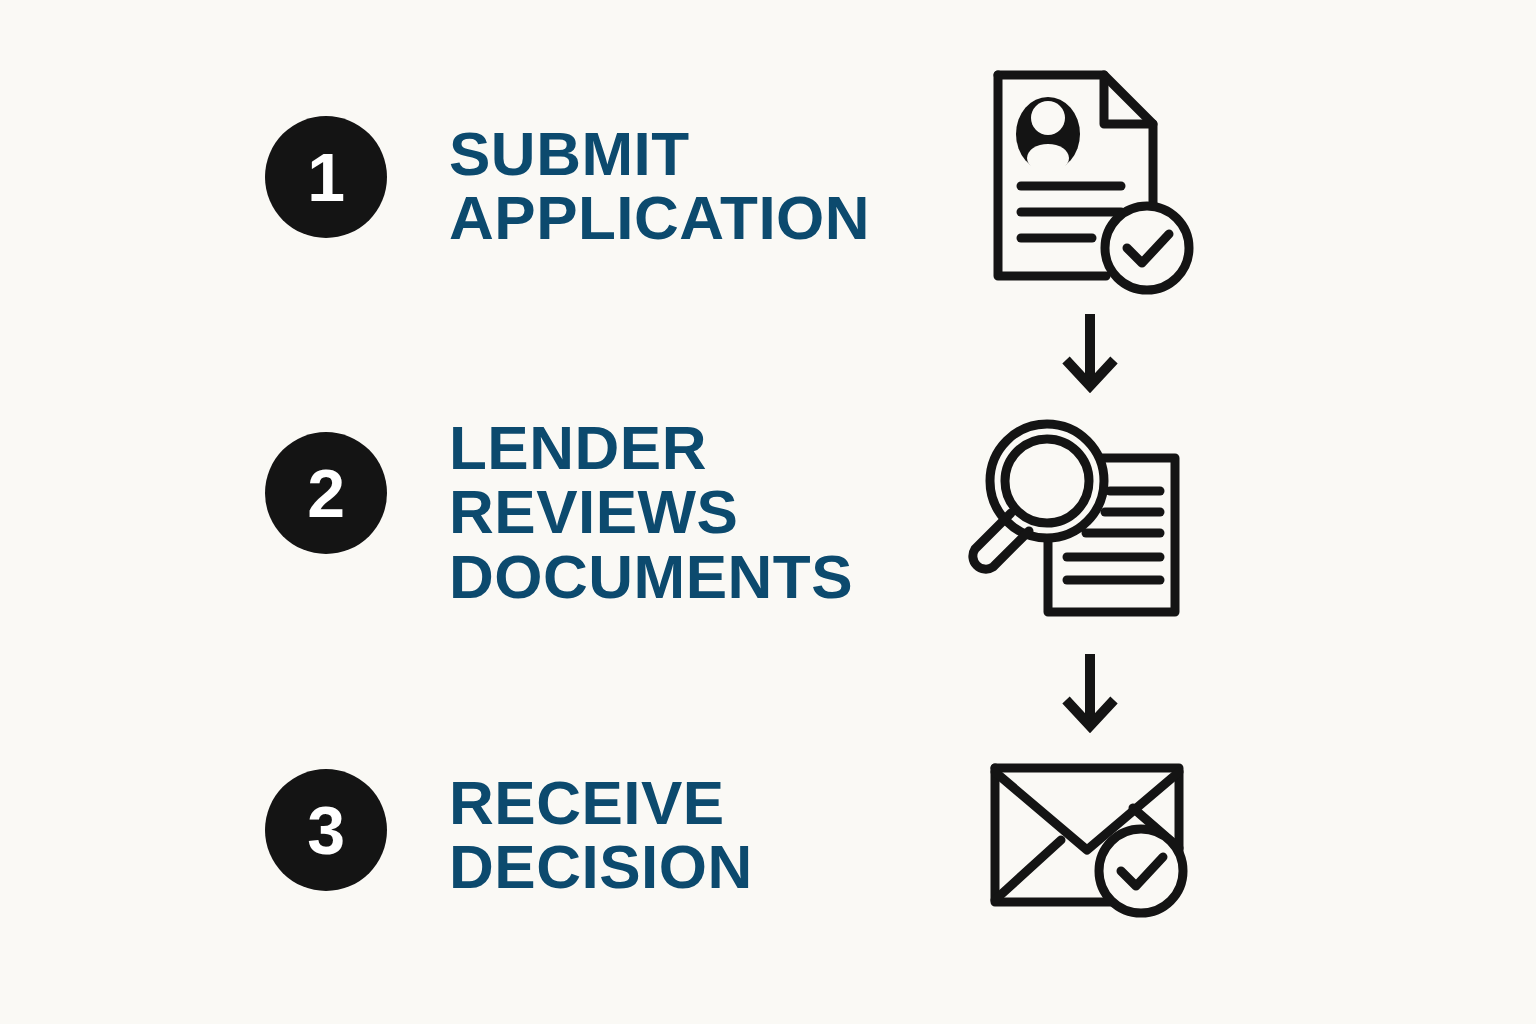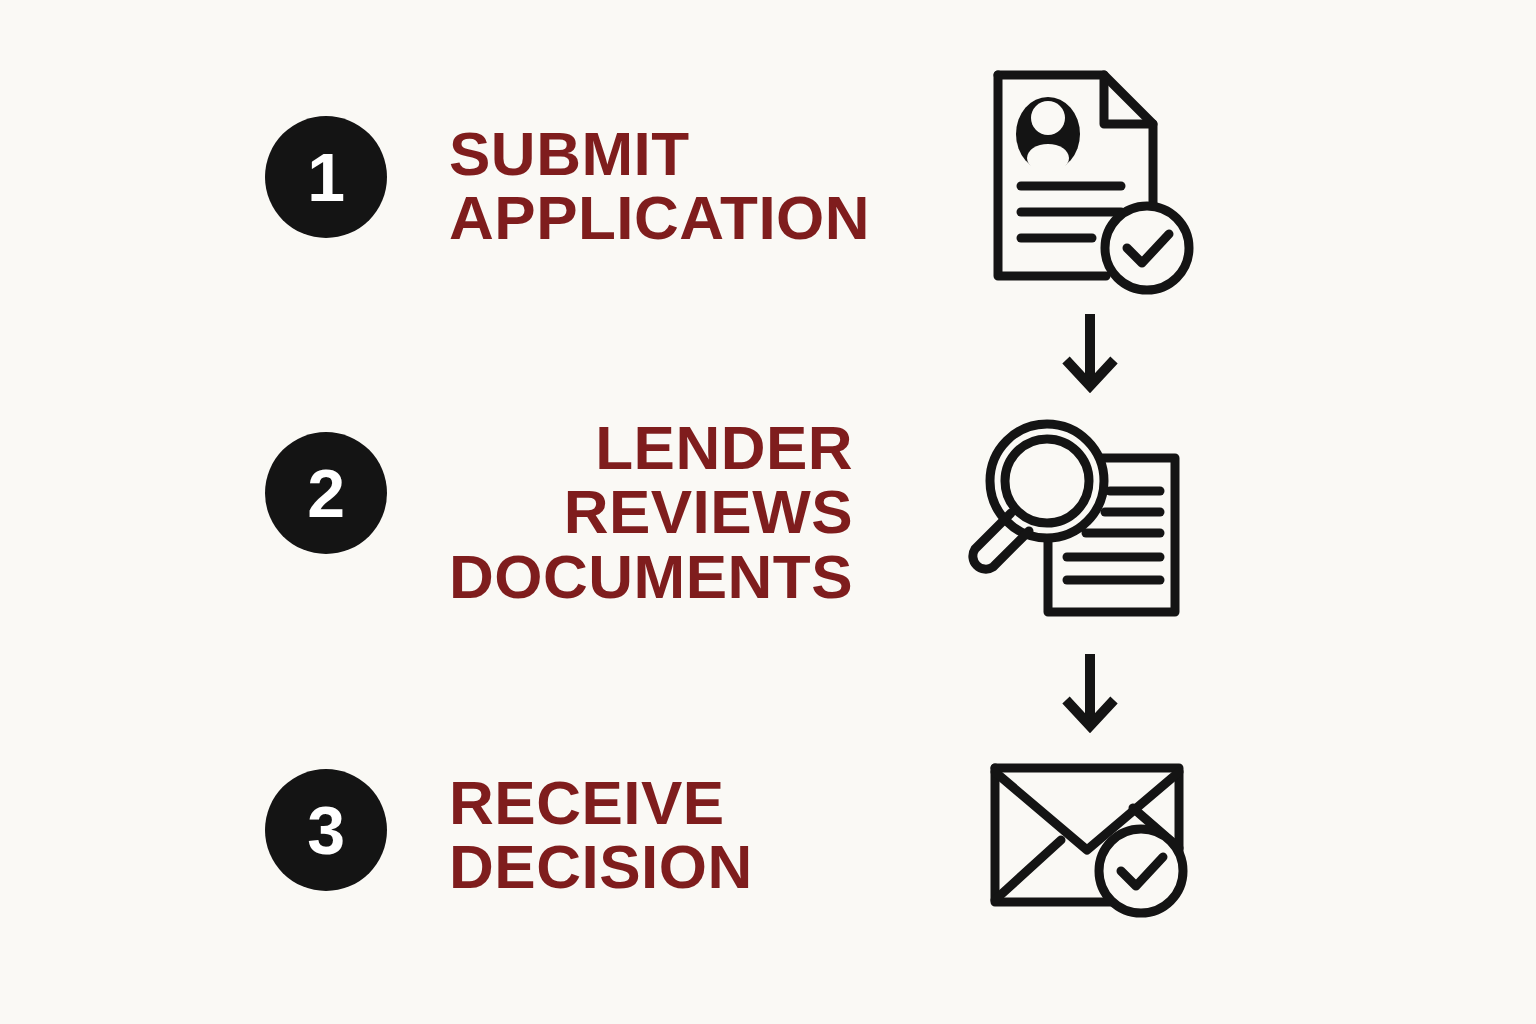"SUBMIT" .step-label { color: #7f1d1d -> #0c4a6e }
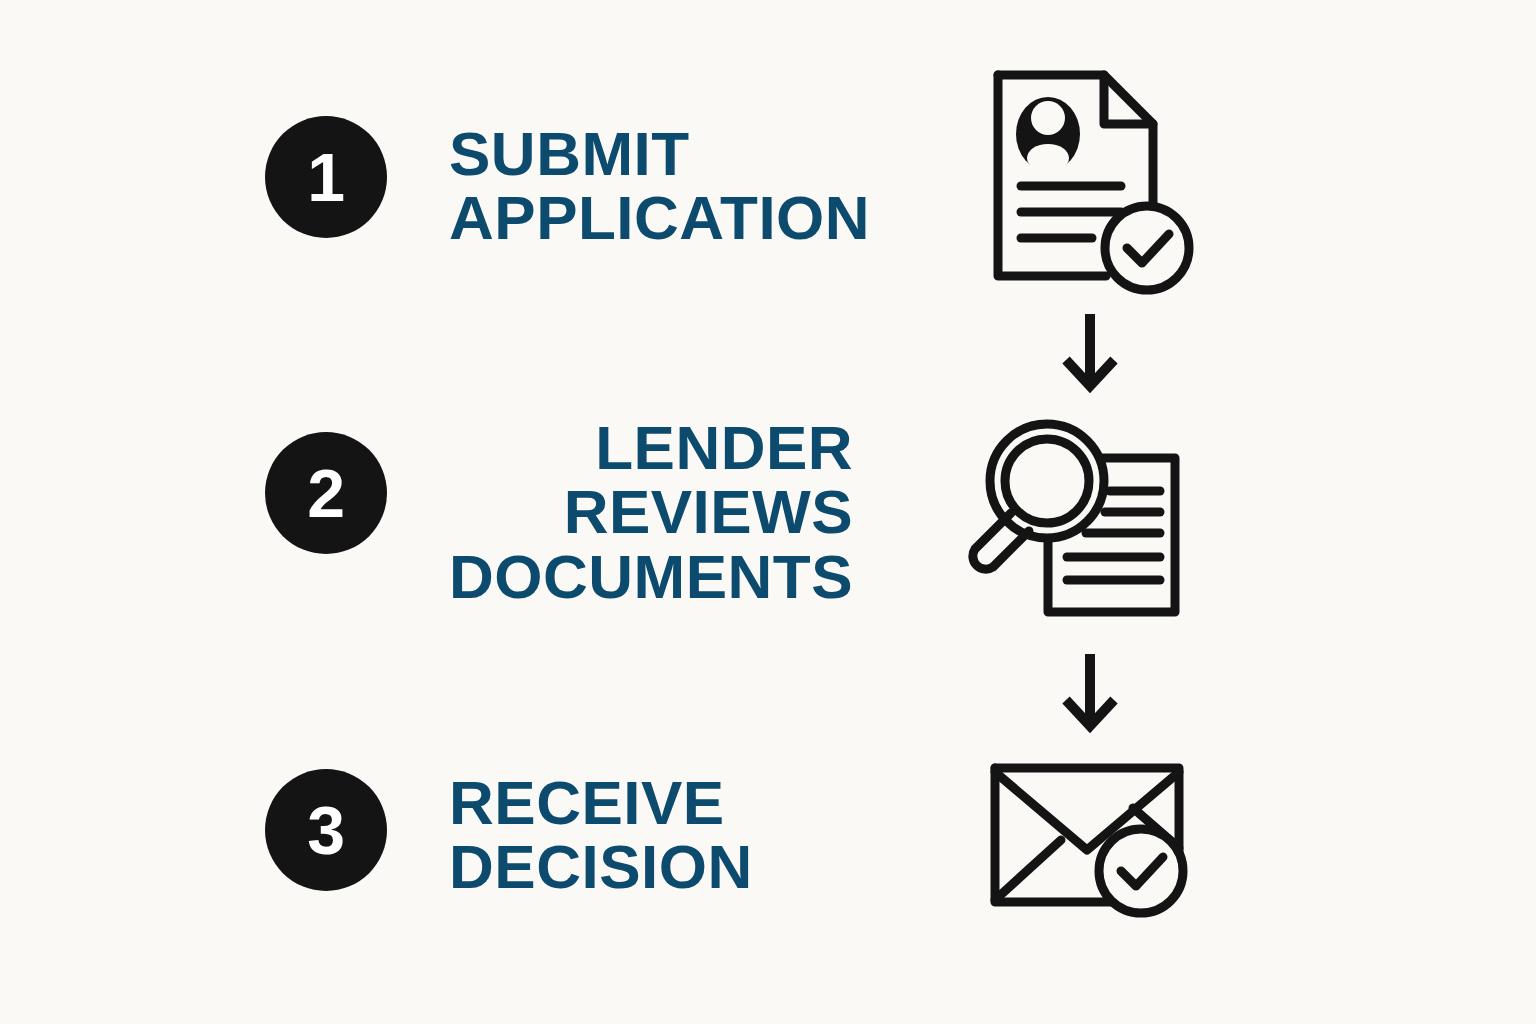"LENDER" .step-row.r2 .step-label { text-align: right -> none }
